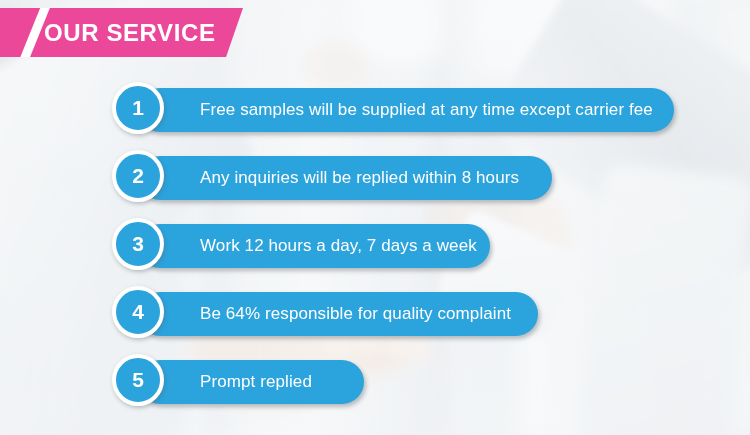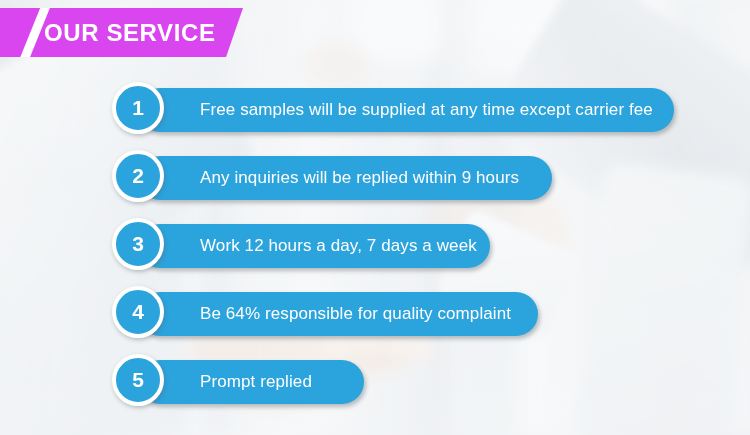"OUR SERVICE" .banner { background: #d946ef -> #ec4899 }
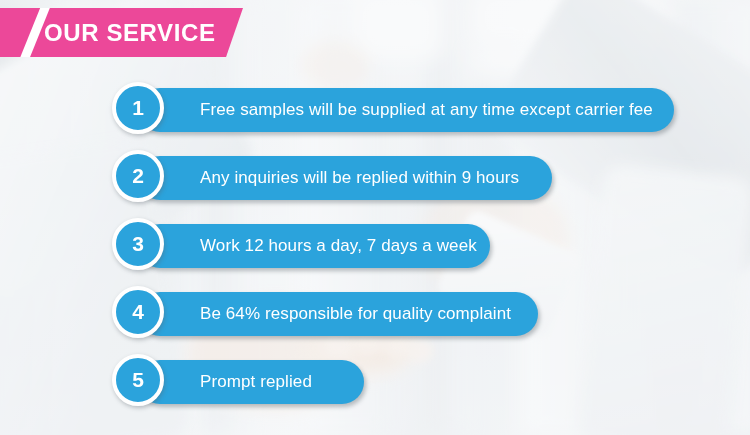"Any inquiries will be replied" span.bar-text { text: 9 -> 8 }
